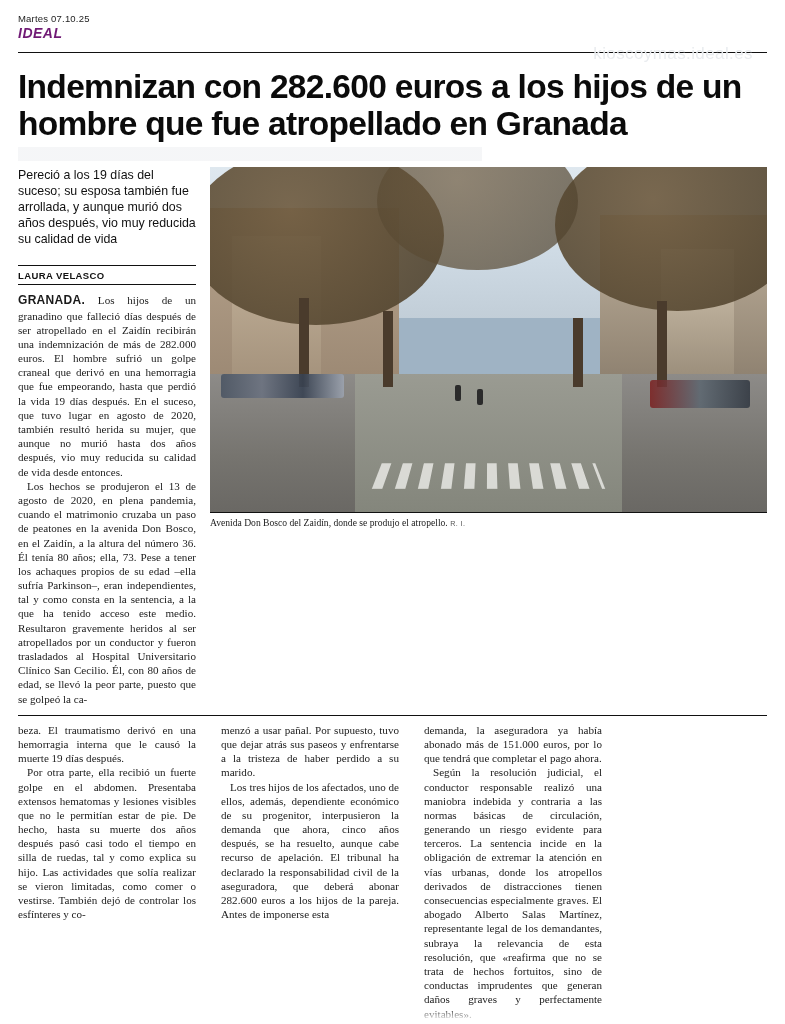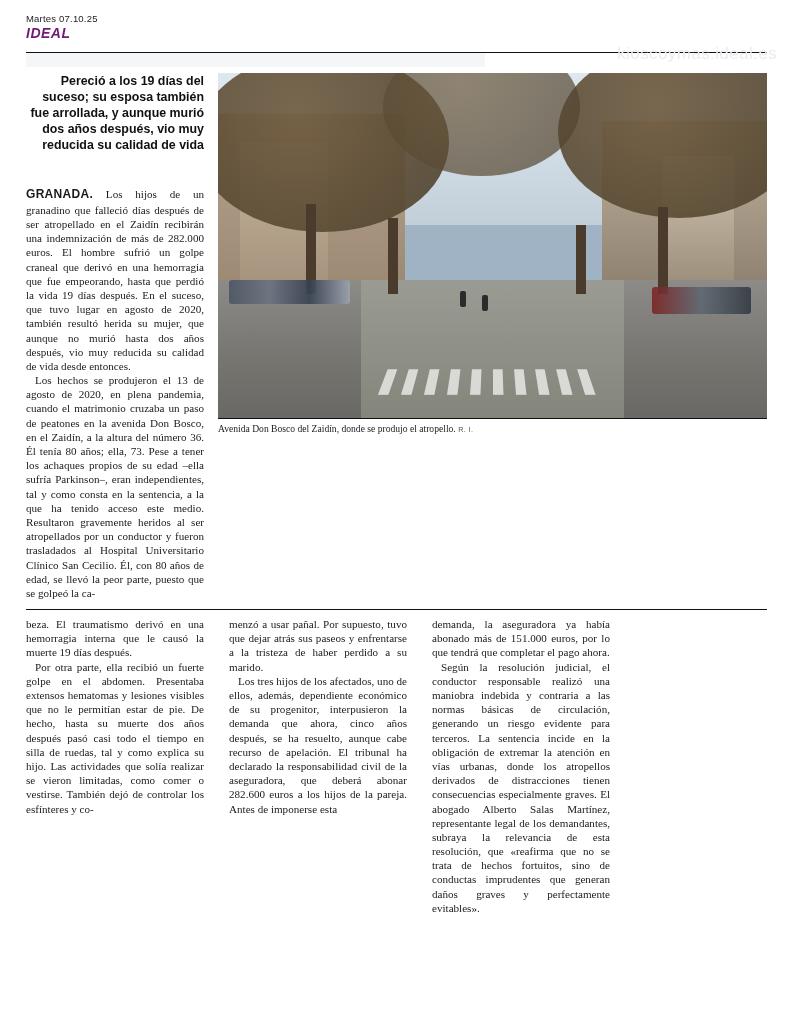"Martes 07.10.25" .page { padding: 14px 18px 0 26px -> 14px 18px 0 18px }
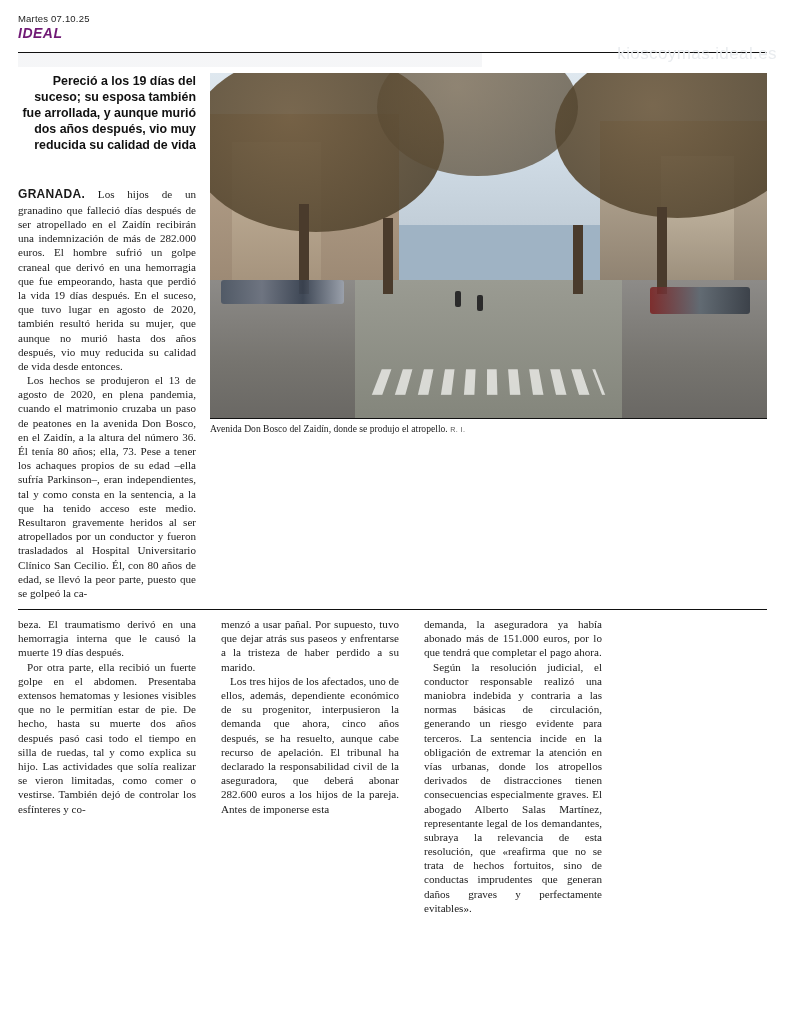"kioscoymas.ideal.es" .watermark { right: 8px -> 32px }
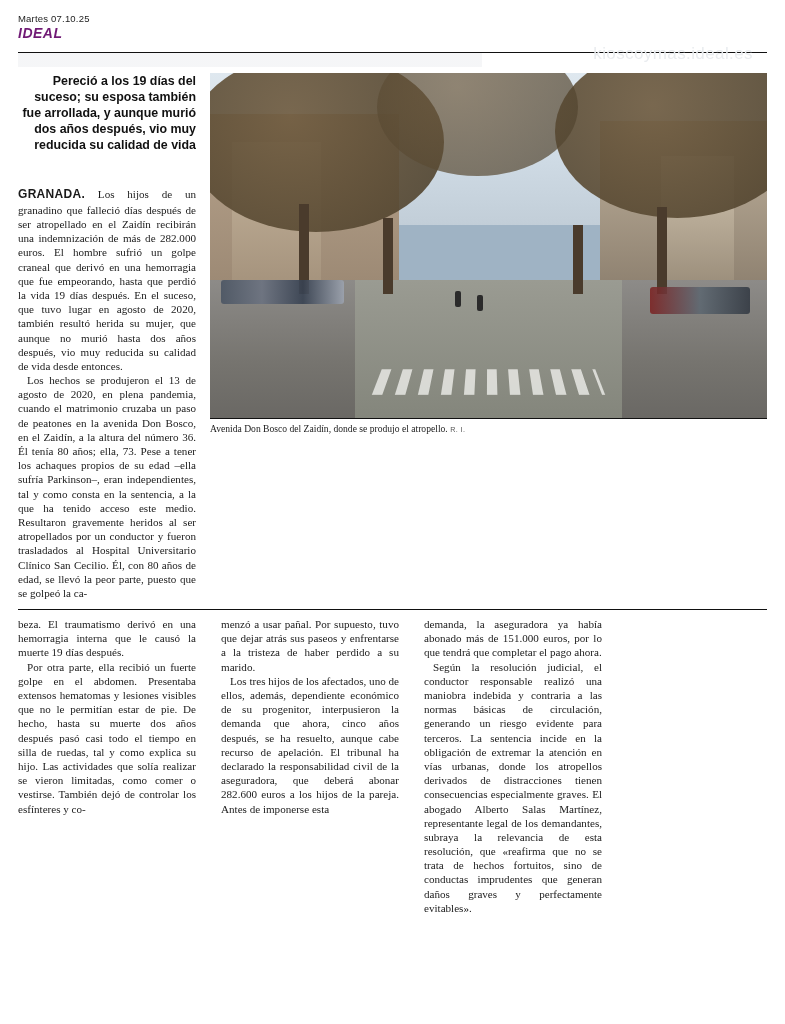"Indemnizan con 282.600 euros a" h1.headline { html: none -> <h1>Indemnizan con 282.600 euros a los hijos de un hombre que fue atropellado en Granada</h1> }
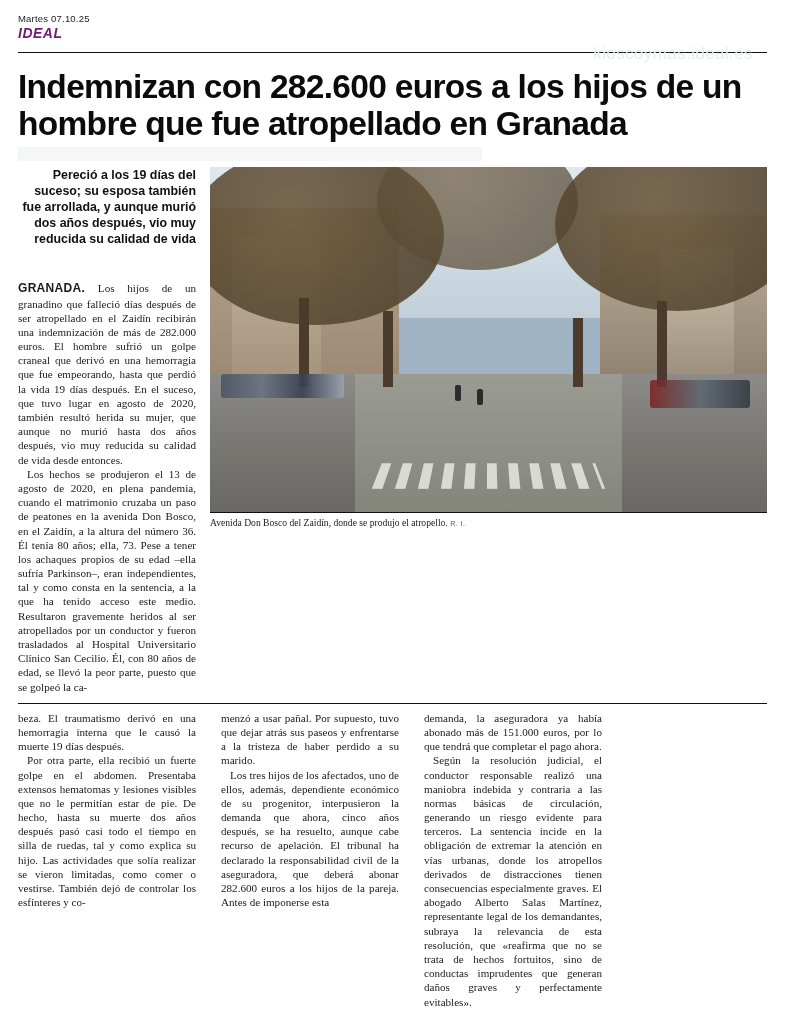"Pereció a los 19 días" .standfirst { font-weight: bold -> normal; margin-bottom: 34px -> 18px; text-align: right -> none }
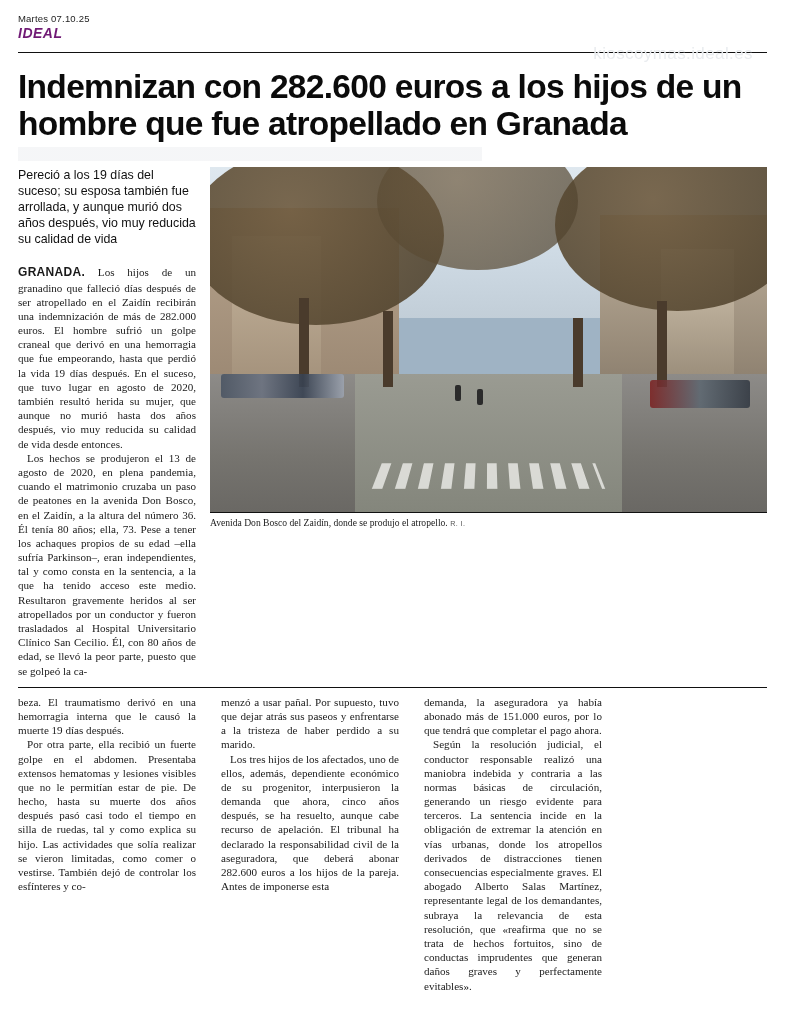"LAURA VELASCO" div.byline { html: none -> <div>LAURA VELASCO</div> }
